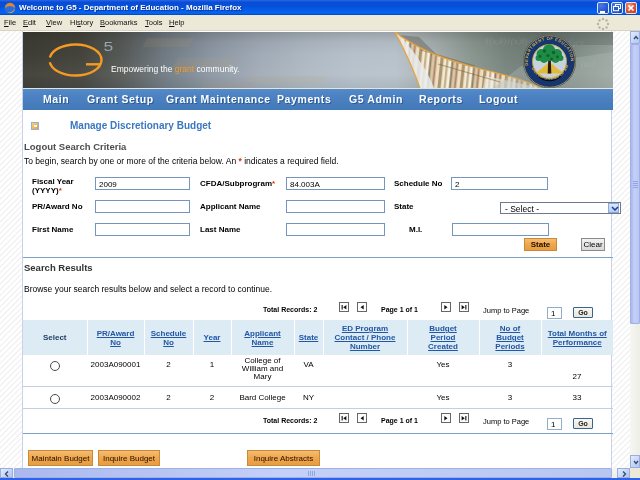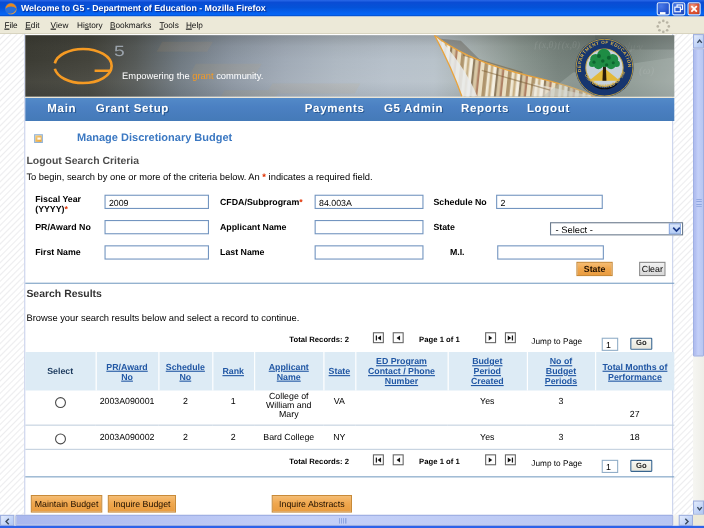"Grant Maintenance" div.abs { html: none -> <div>Grant Maintenance</div> }
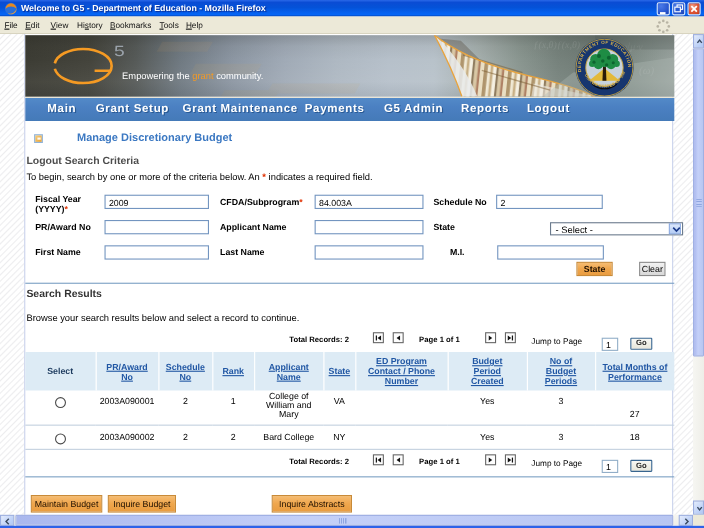"Rank" a { text: Rank -> Year }
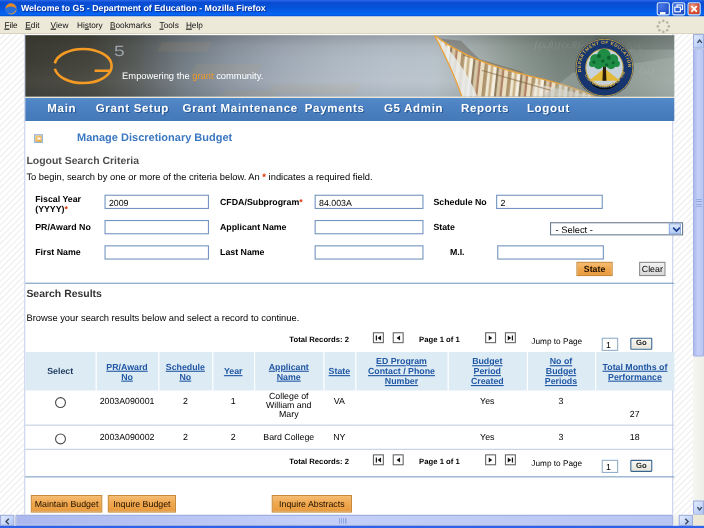"18" td { text: 18 -> 33 }
